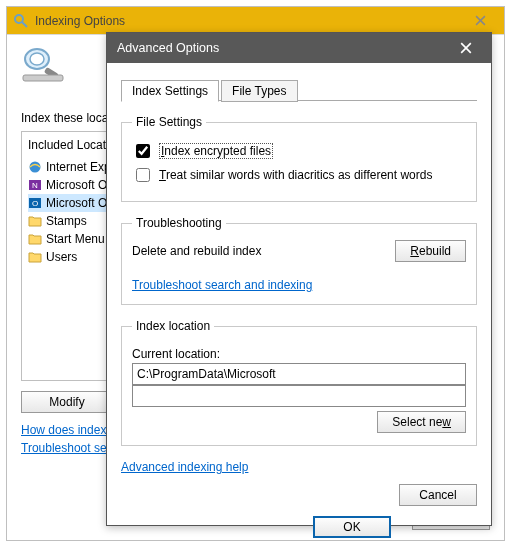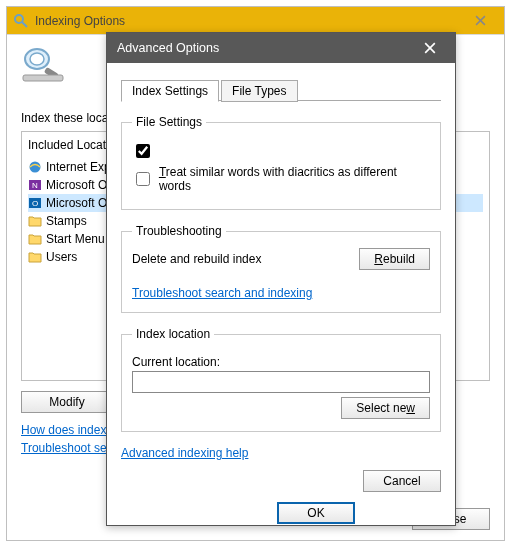"Advanced Options" .modal { width: 350px -> 386px }
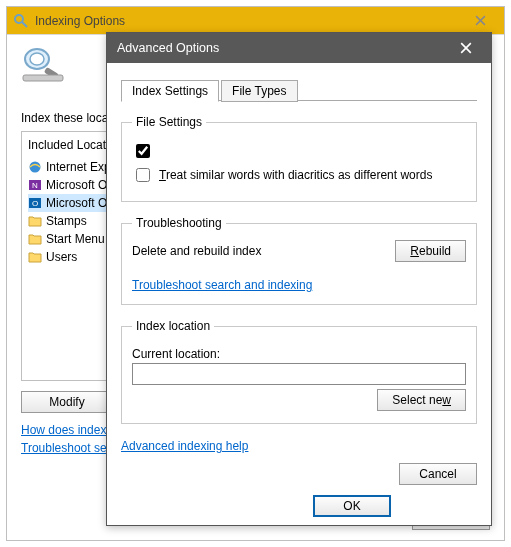"Index encrypted files" label { html: none -> <label><span><span>I</span><span>ndex encrypted files</span></span></label> }
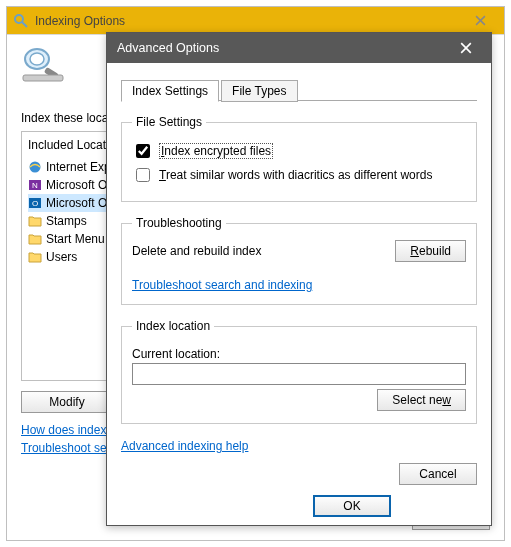"C:\ProgramData\Microsoft" input.loc-input { html: none -> <input> }
